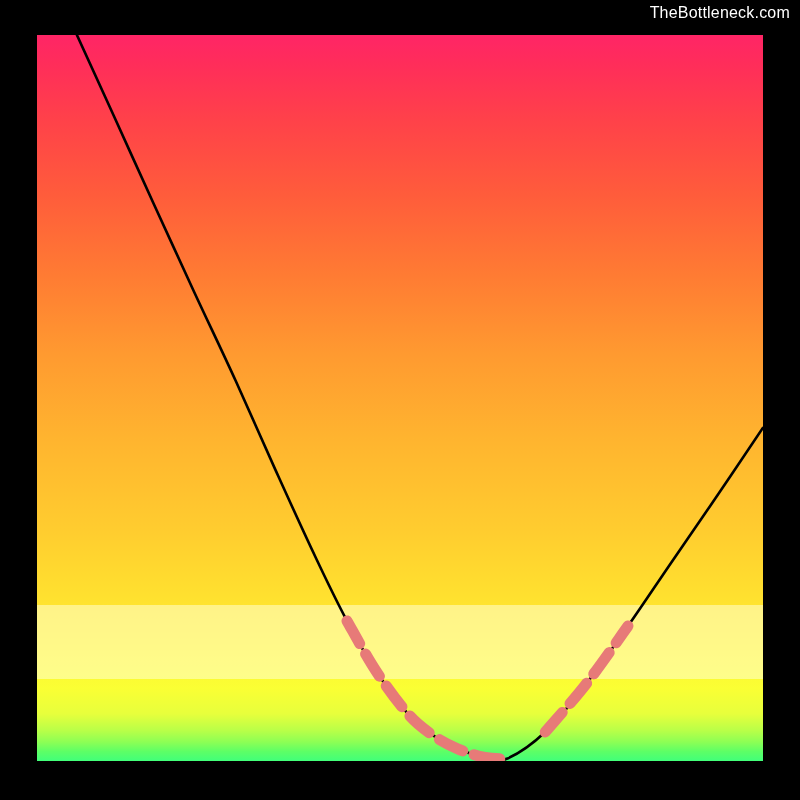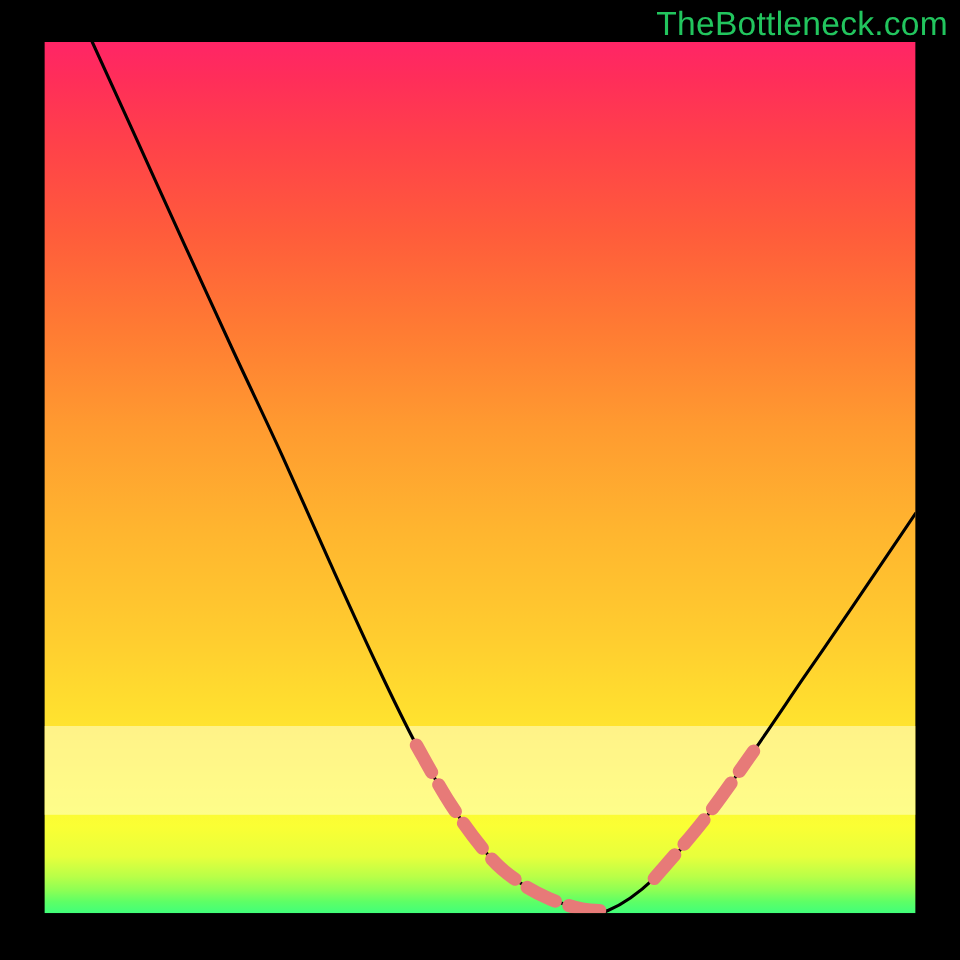"TheBottleneck.com" .watermark { color: #22c55e -> #ffffff; font-size: 28px -> 16px }
